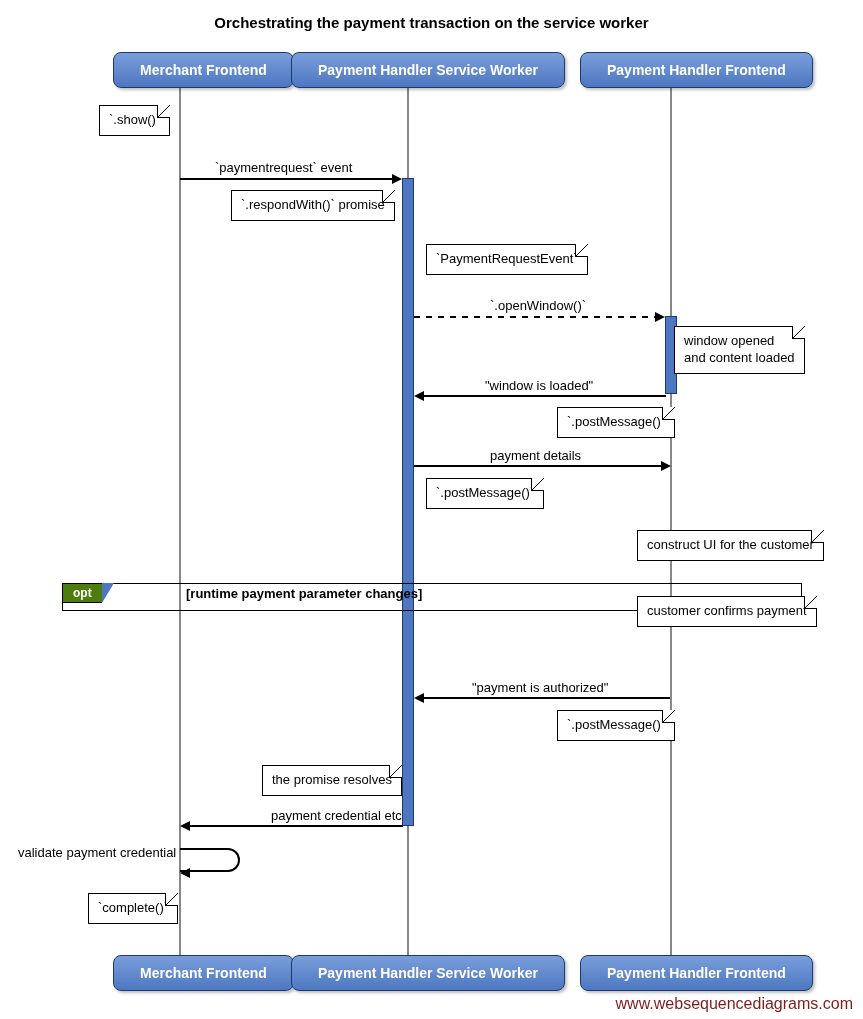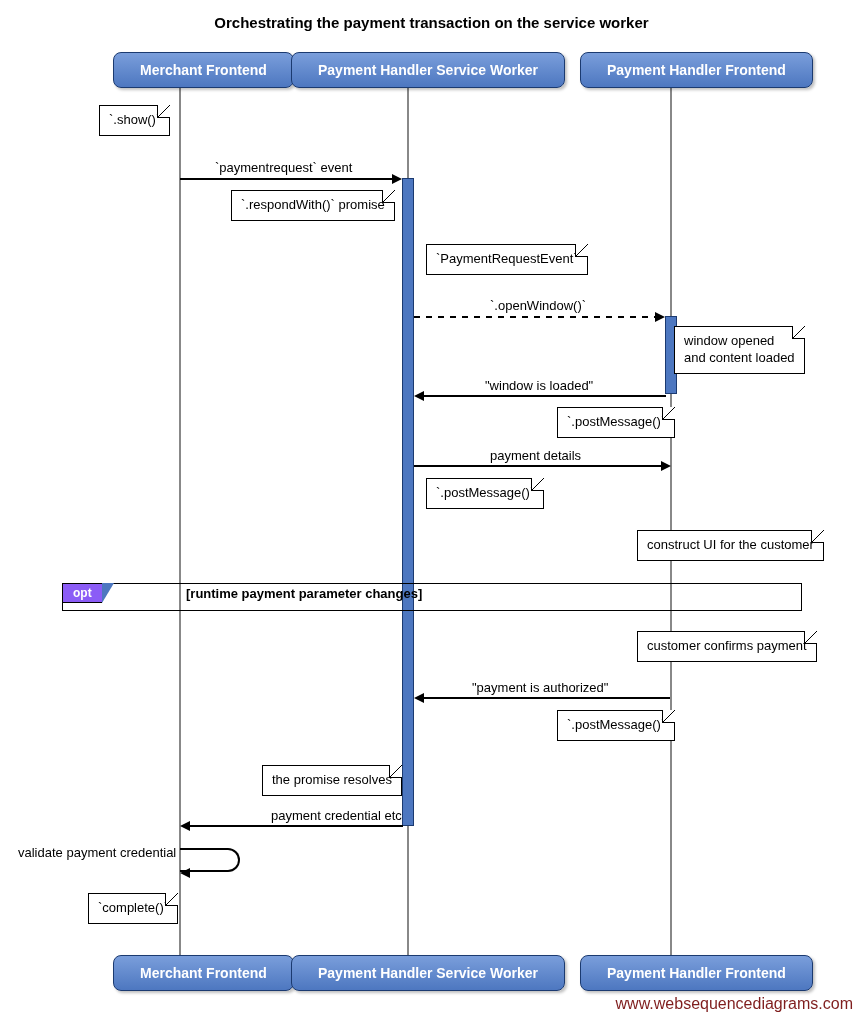"opt" .opt-tab { background: #8b5cf6 -> #4d7c0f }
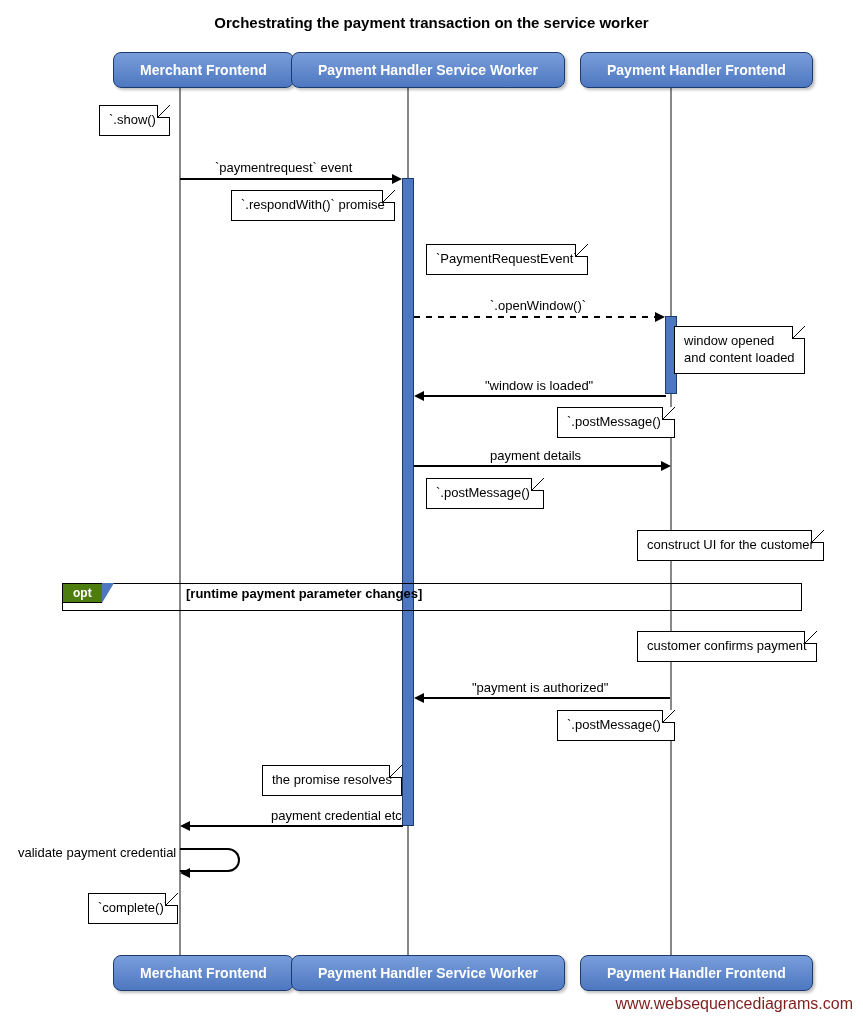"customer confirms payment" div.note { top: 631px -> 596px }
